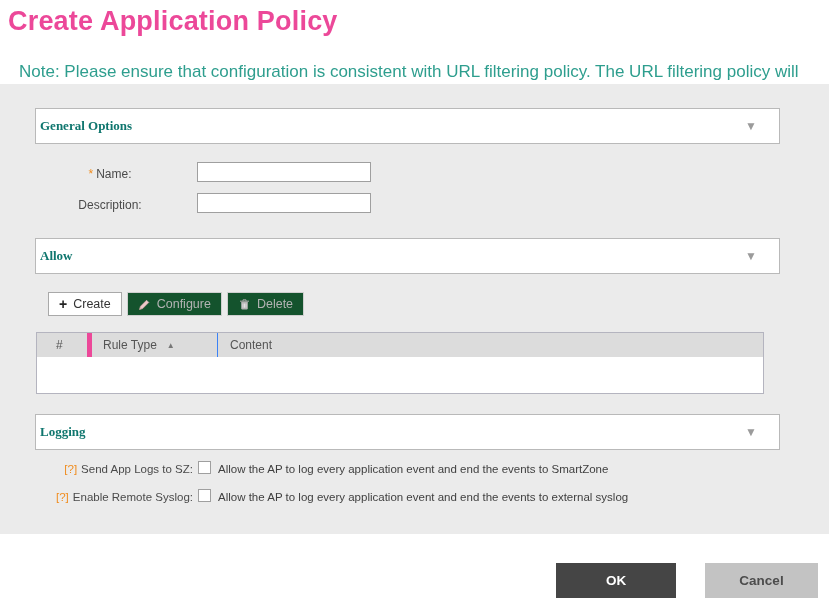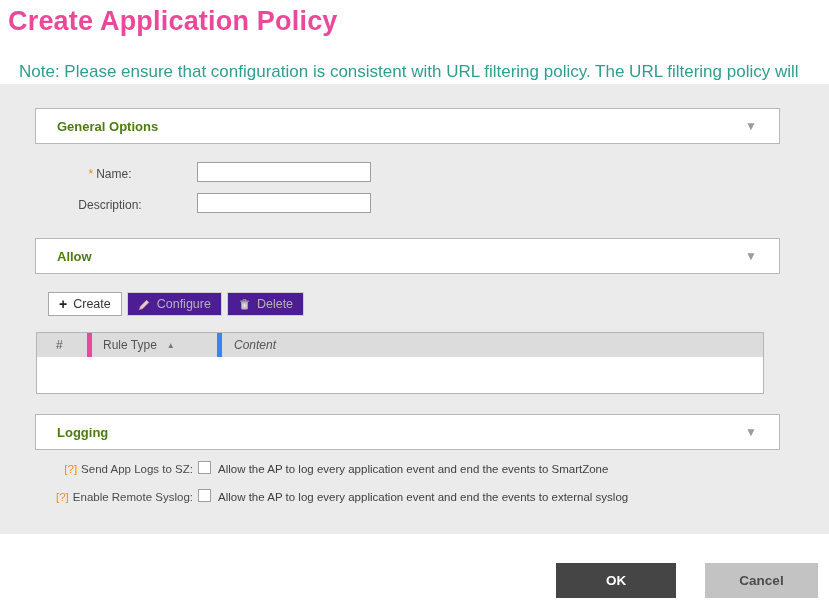"General Options" .section-header .sec-title { color: #4d7c0f -> #0f766e; font-family: none -> Liberation Serif, serif; margin-left: 21px -> 4px }
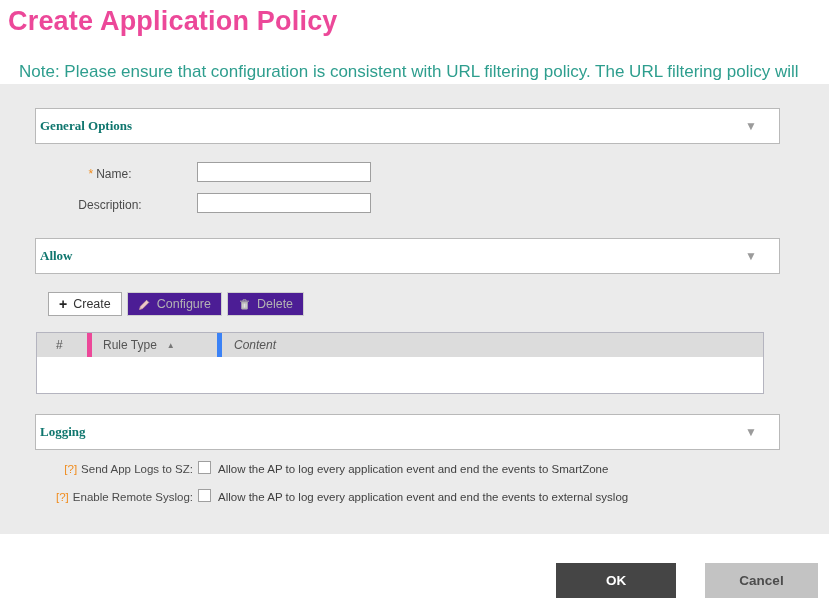"Configure" .tb-btn.disabled { background: #4c1d95 -> #14532d }
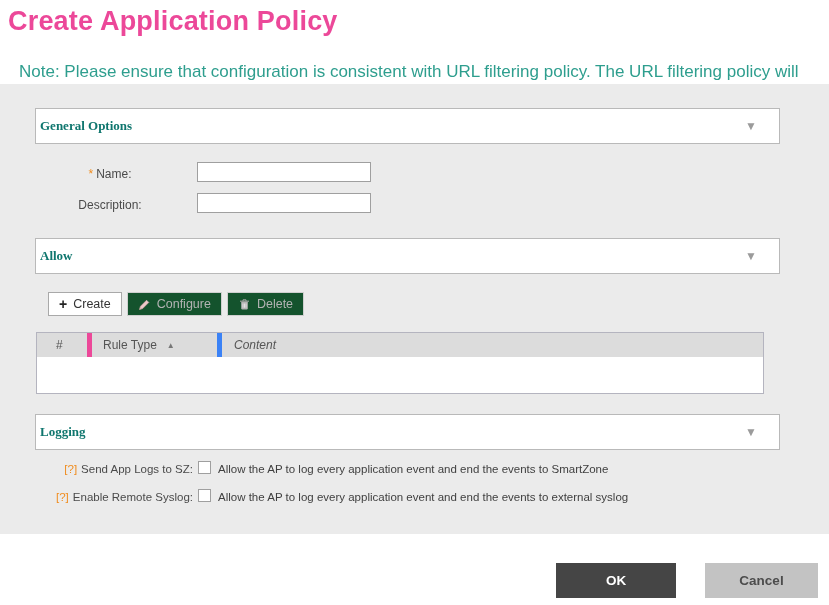"Content" .rt-col-content { border-left: 5px solid #3b82f6 -> 1px solid #3b82f6; font-style: italic -> none }
